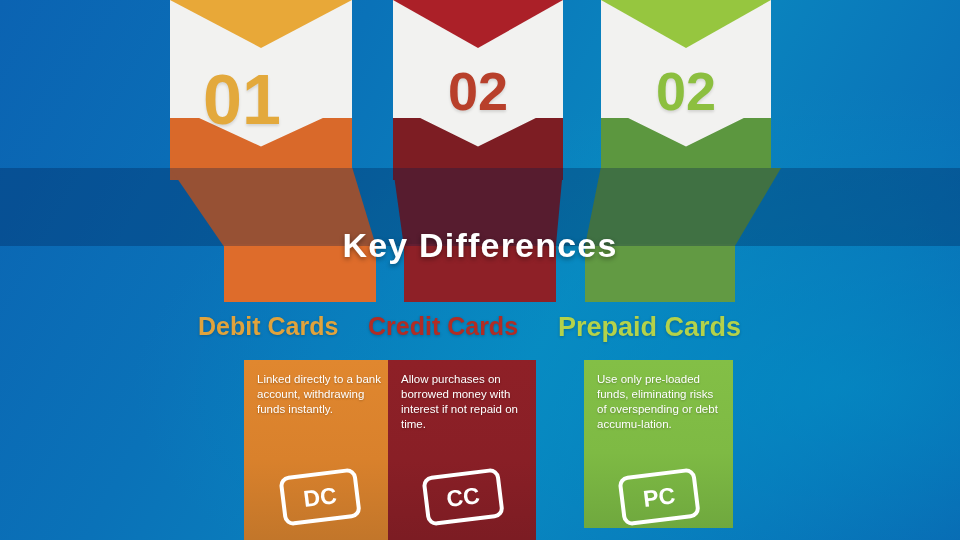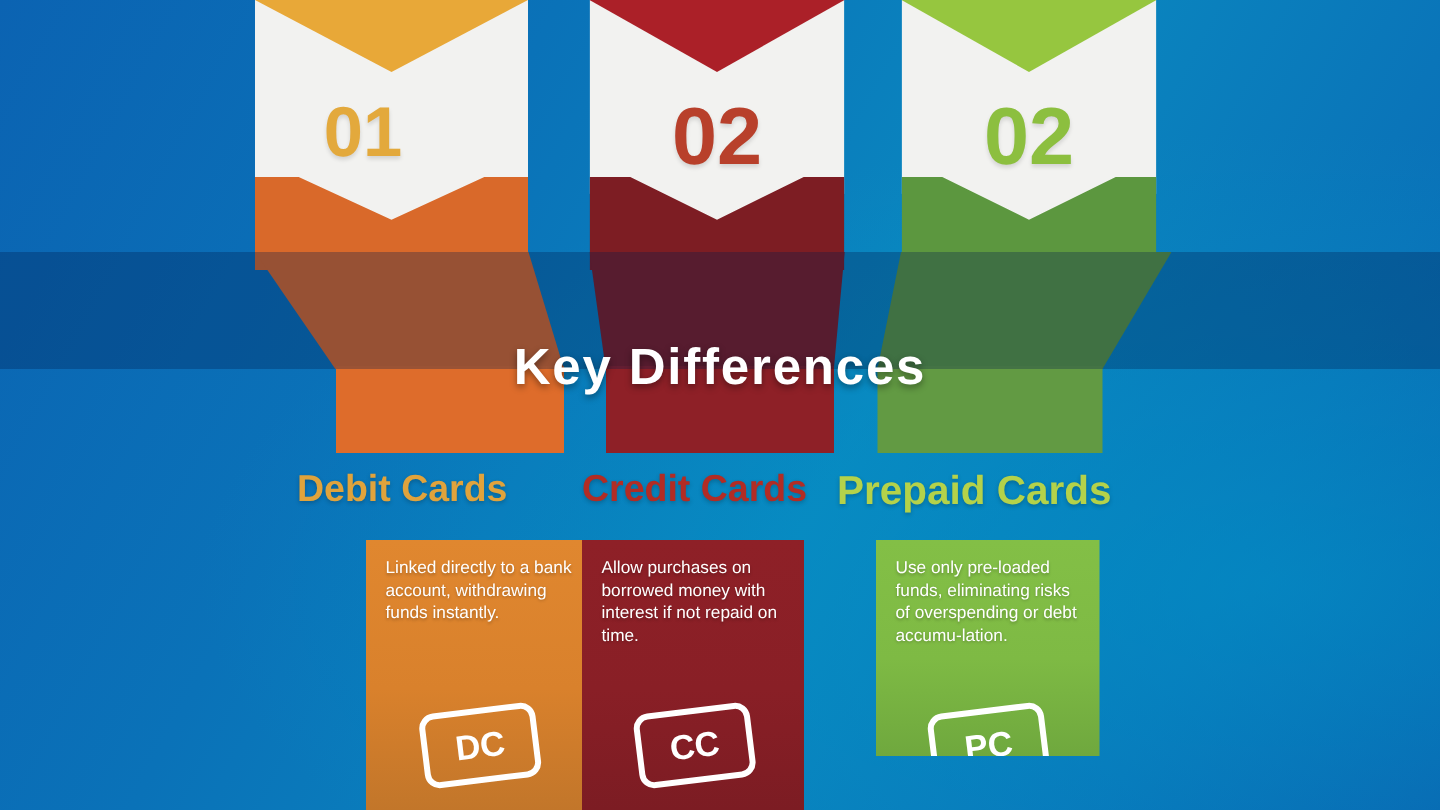"01" div.number { font-size: 47px -> 70px }
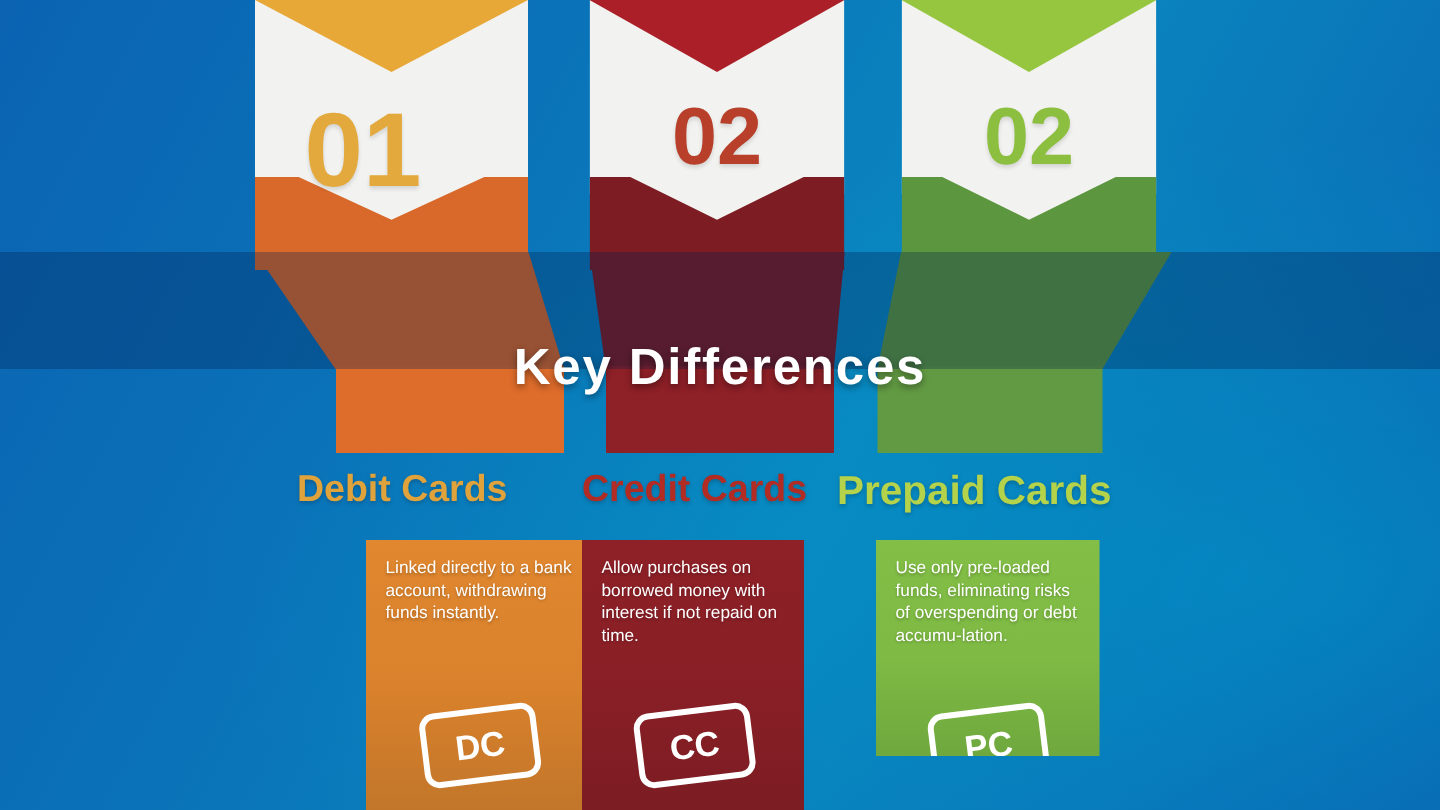"Credit Cards" div.heading { left: 388px -> 368px }
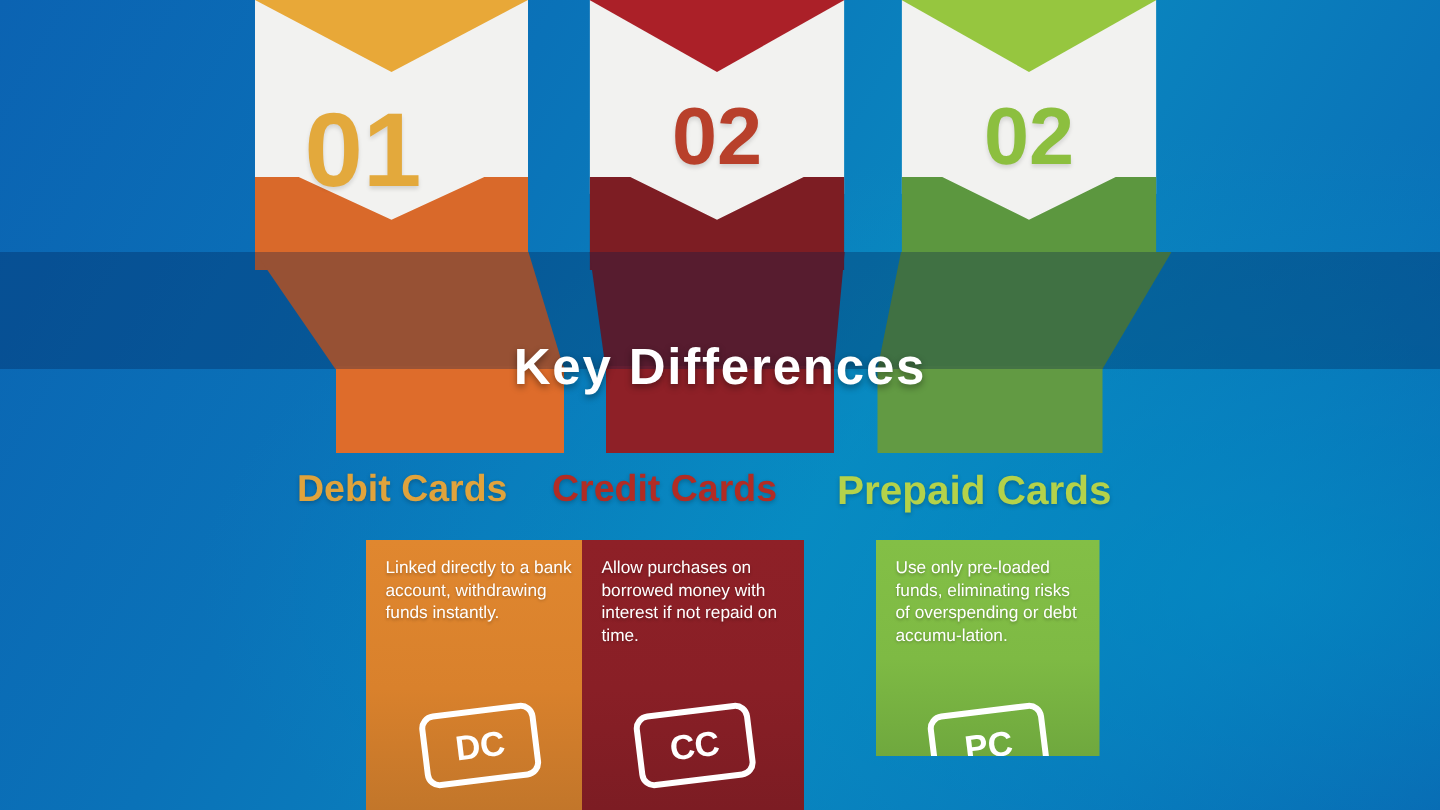"Use only pre-loaded funds, eliminating" div.panel { height: 144px -> 168px }
